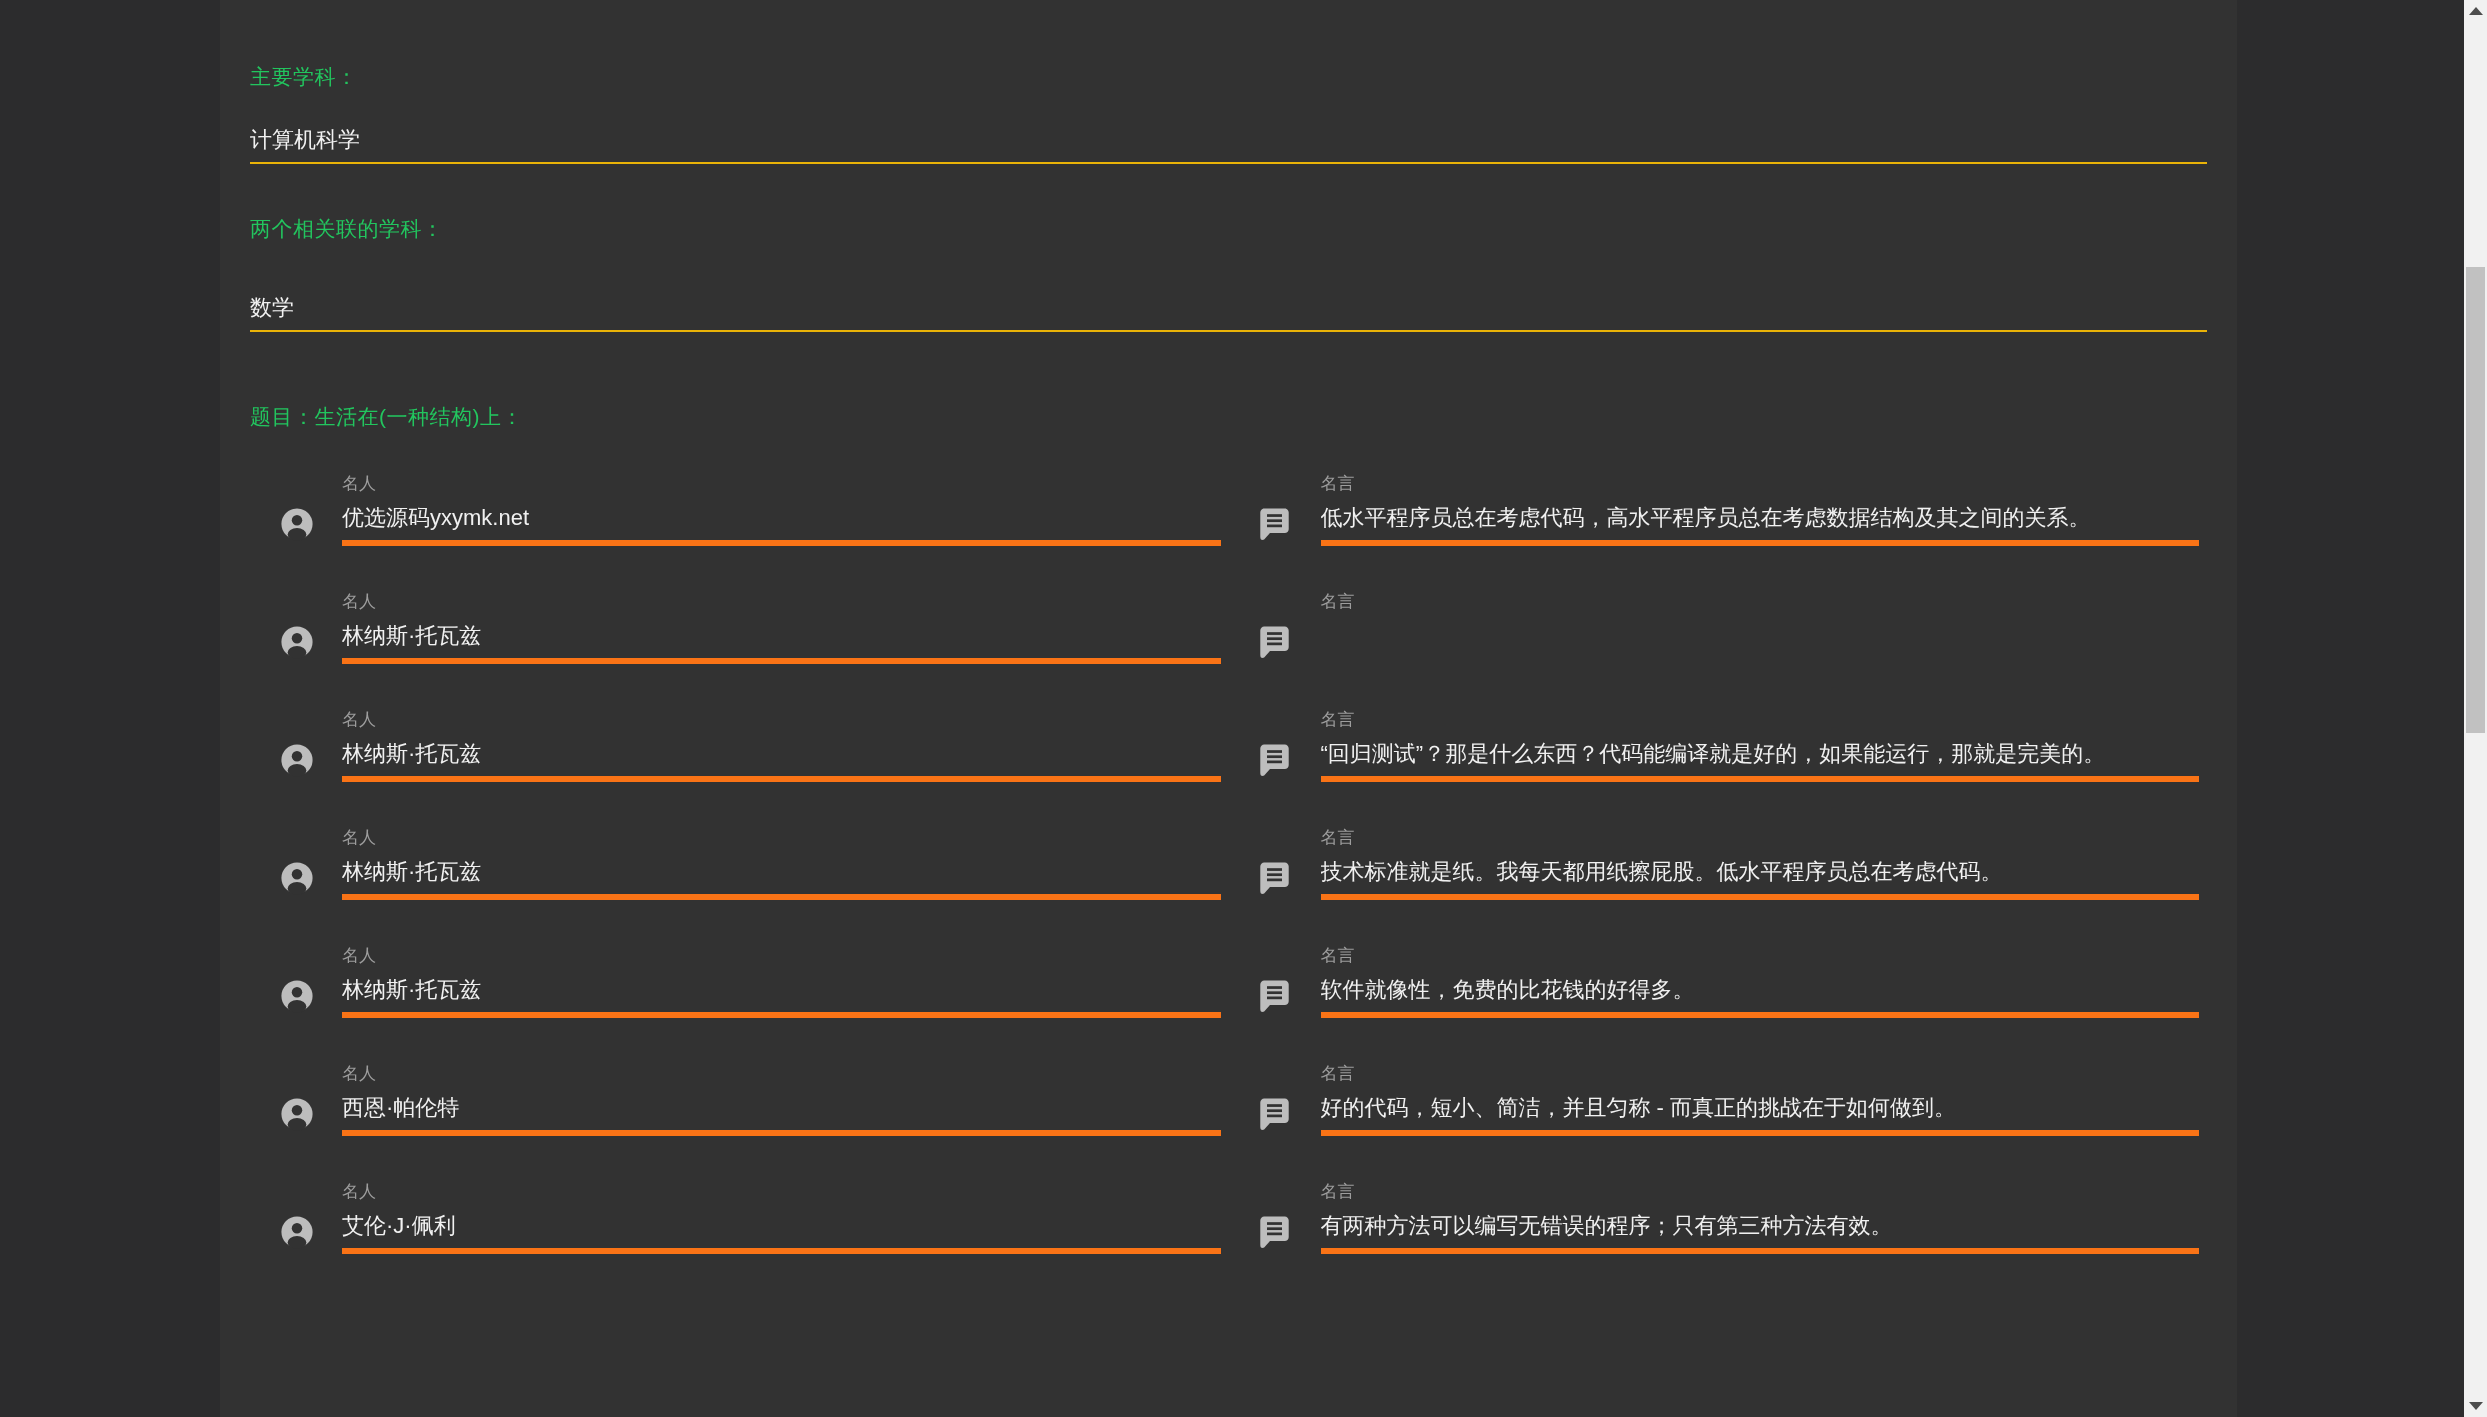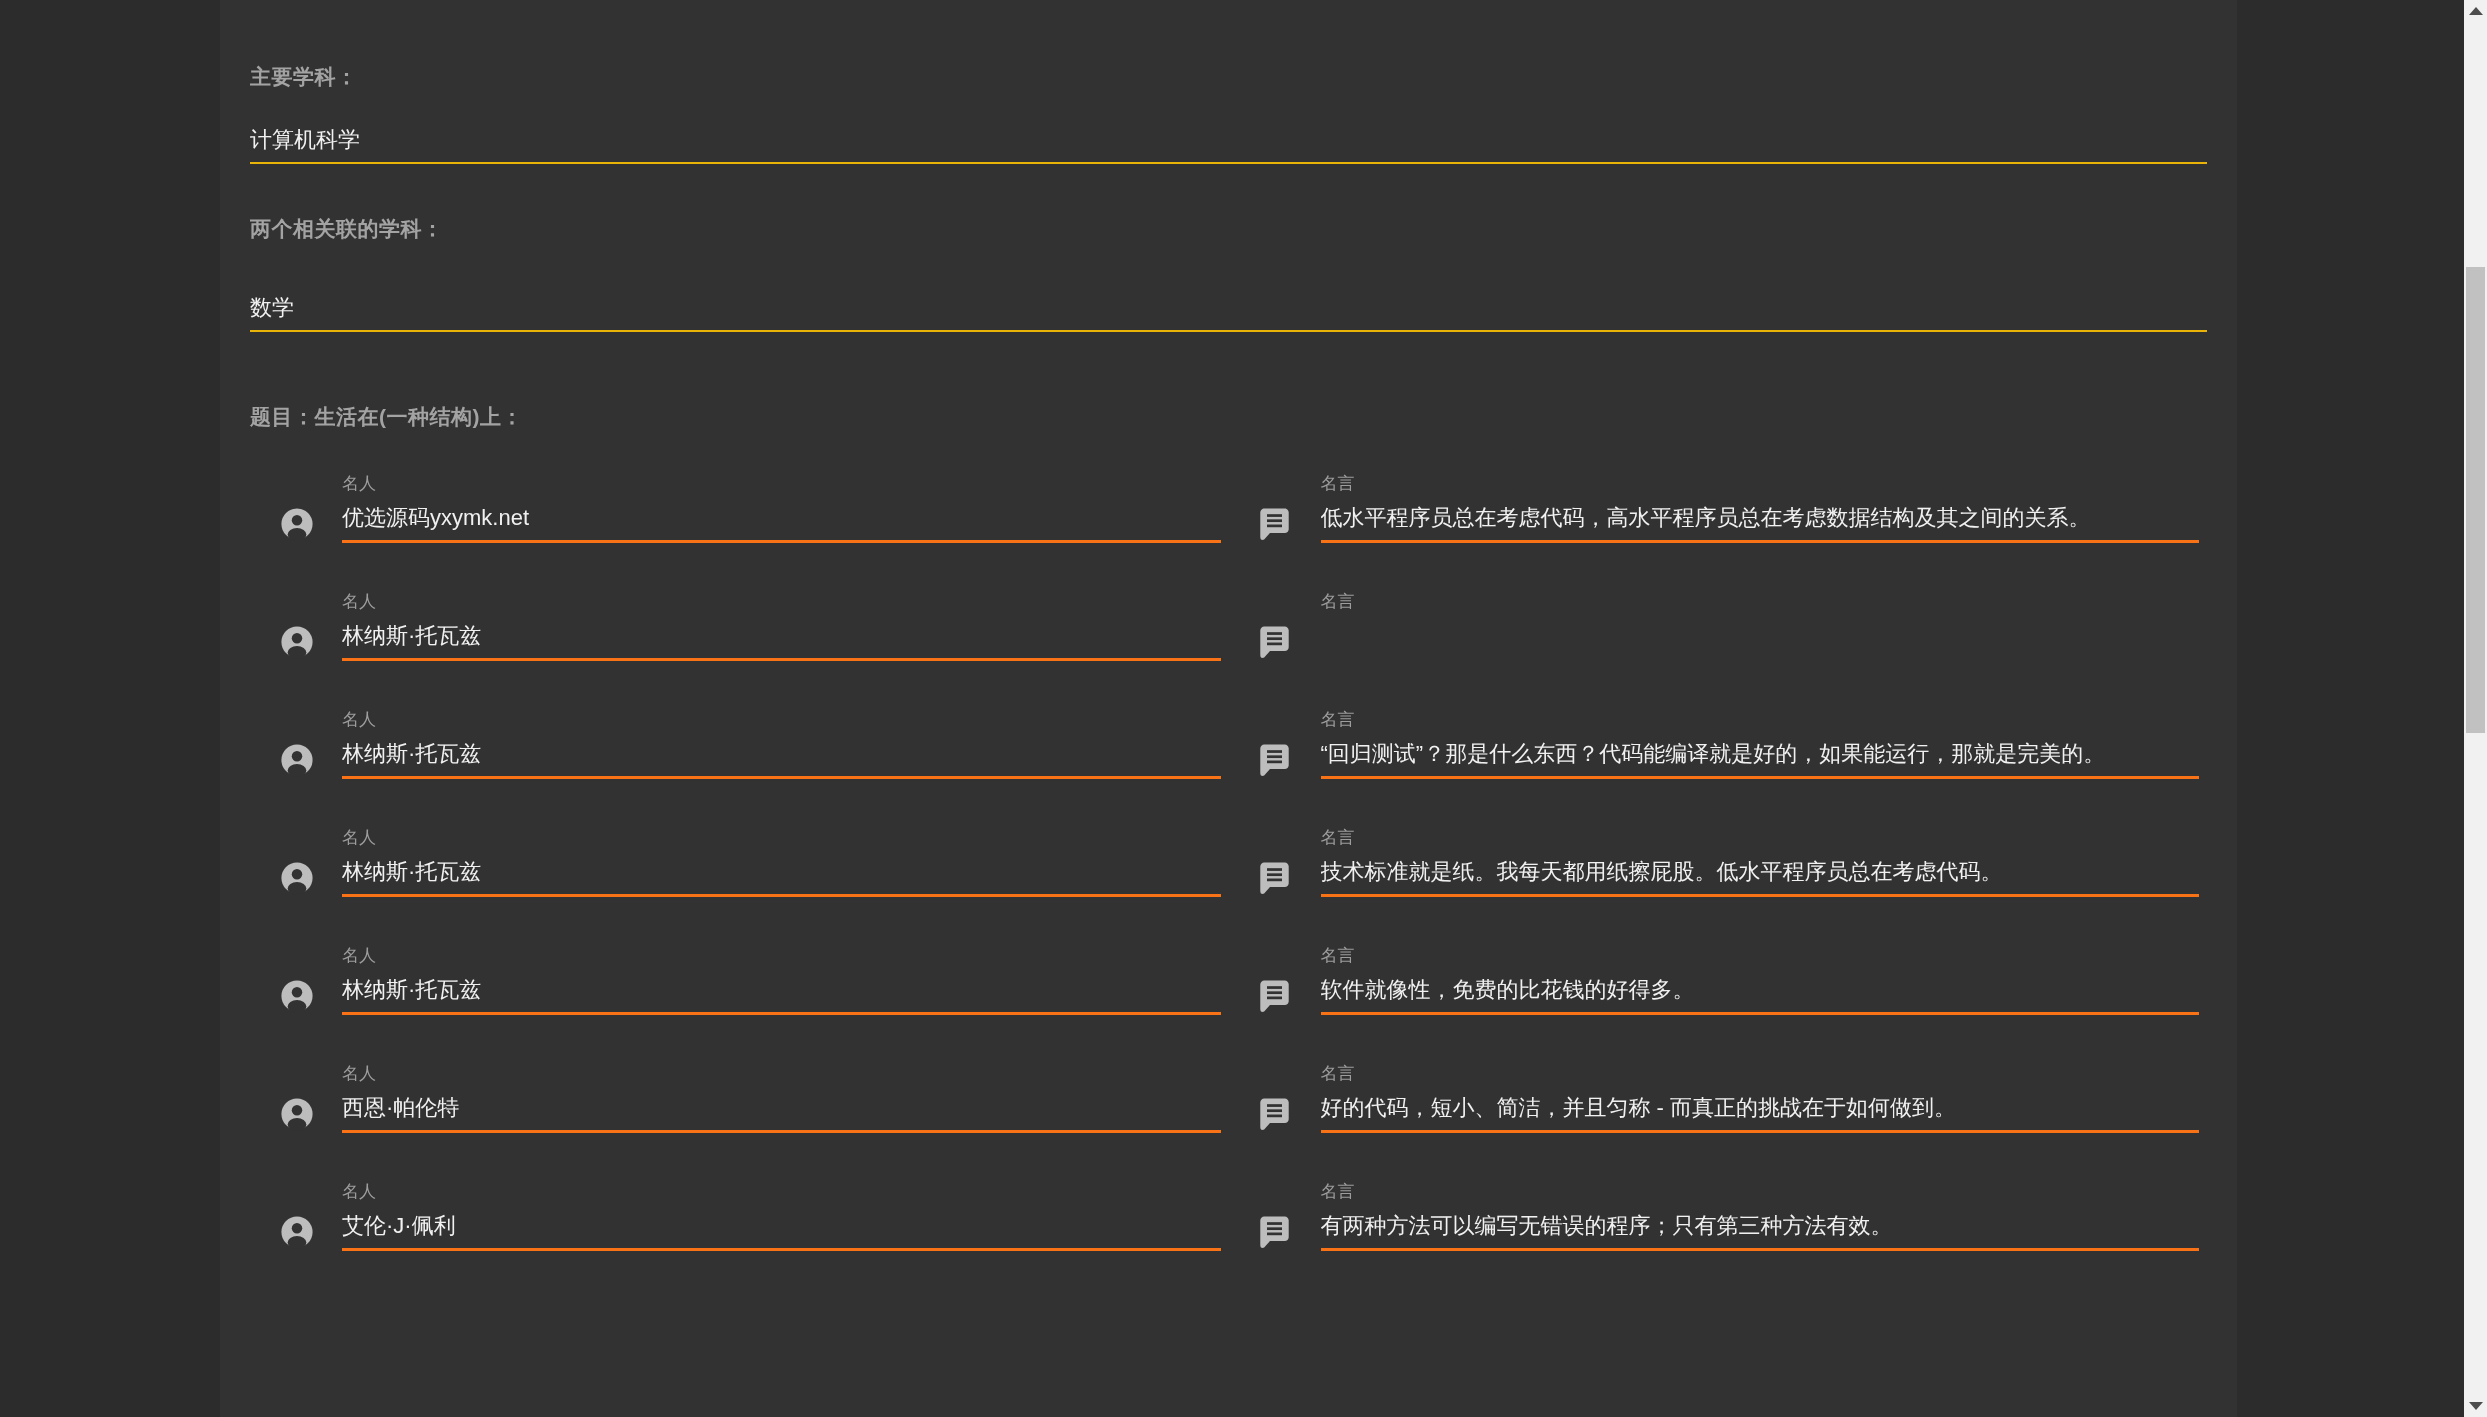"主要学科：" .section-label { color: #a3a3a3 -> #22c55e; font-weight: 700 -> 400 }
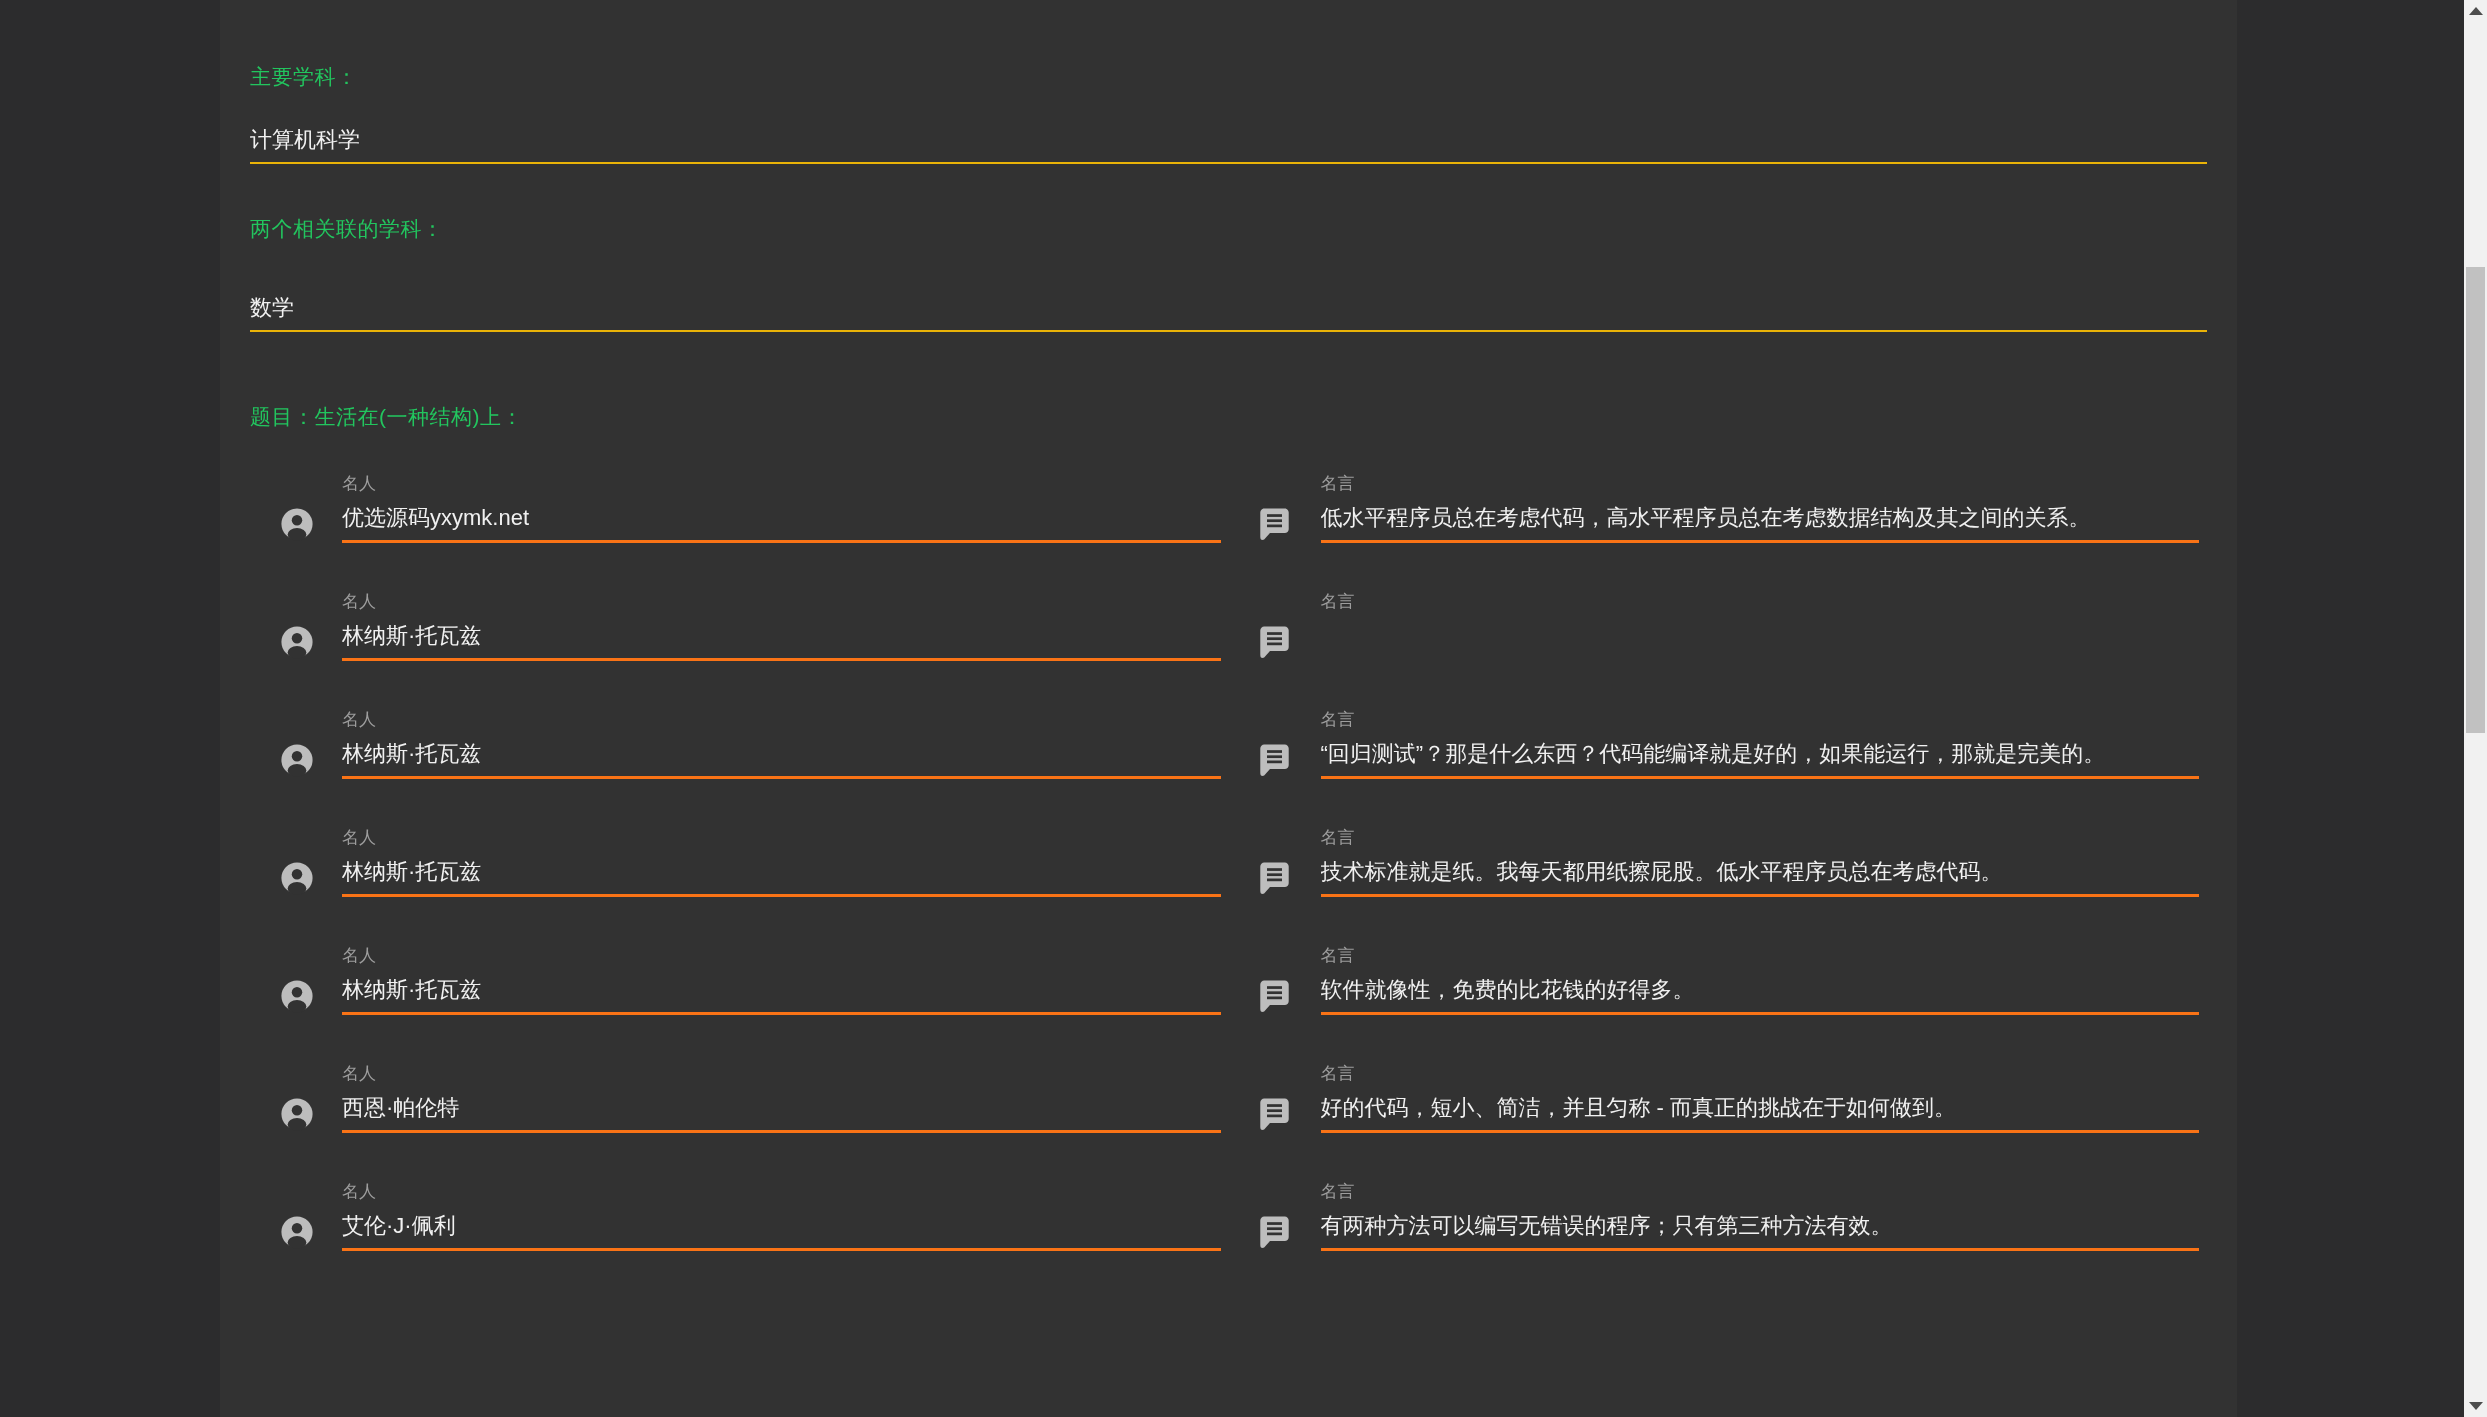"优选源码yxymk.net" .qvalue { border-bottom: 3px solid #f97316 -> 6px solid #f97316 }
